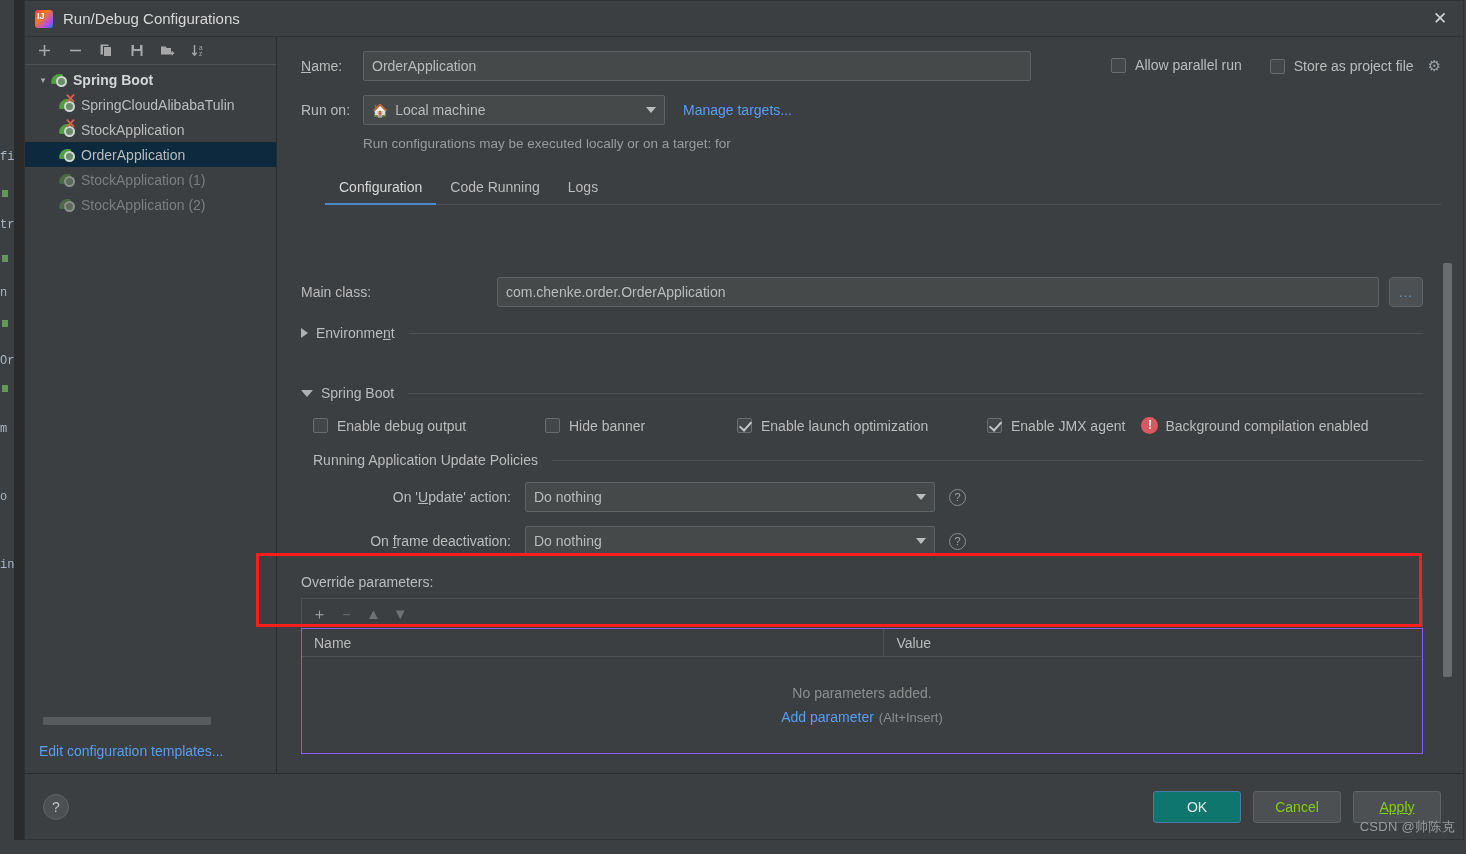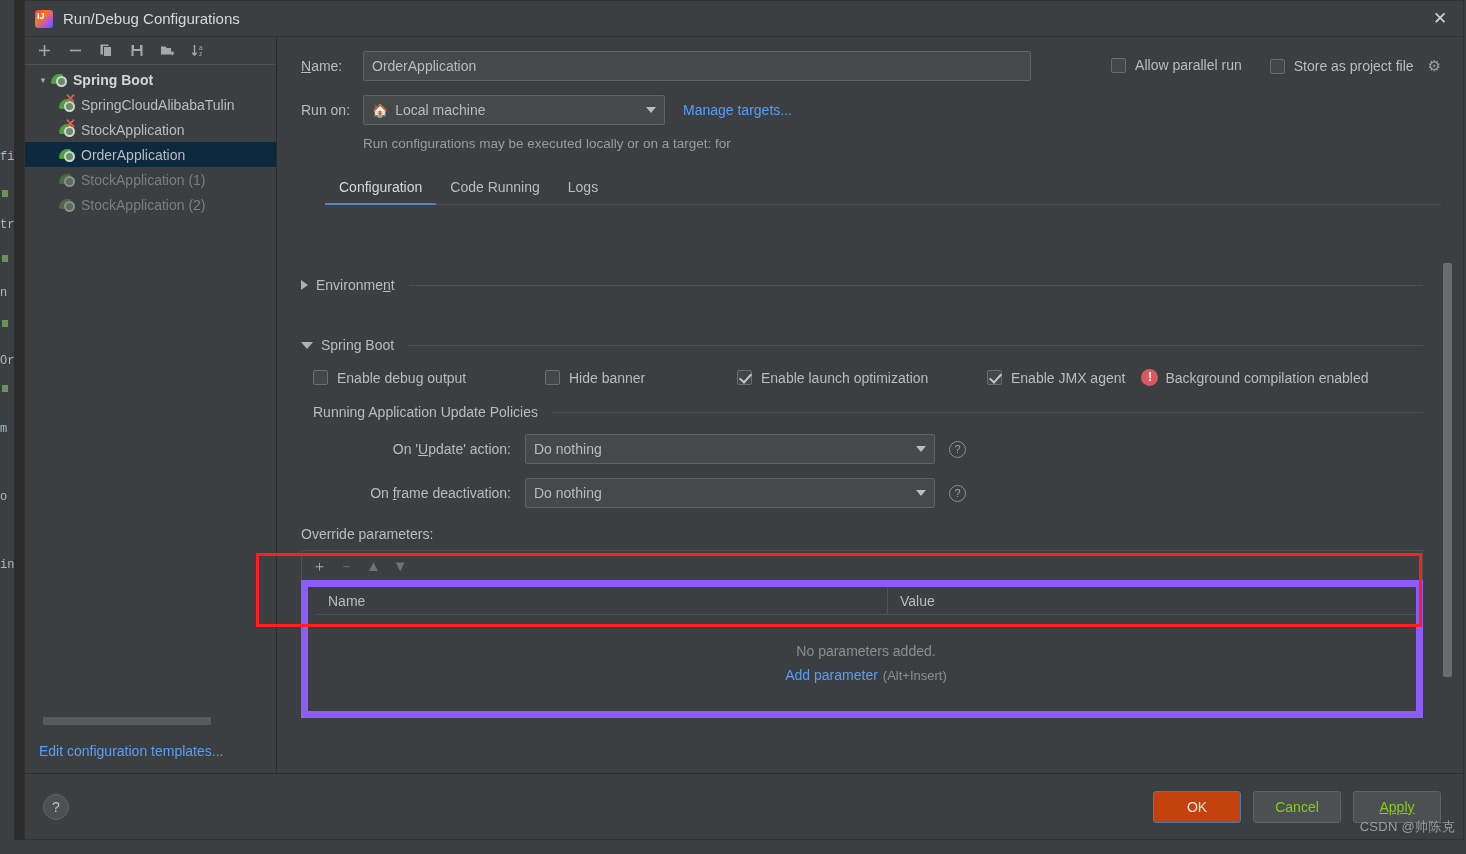"Main class:" div.row { html: none -> <div> <div>Main class:</div> <div>com.chenke.order.OrderApplication</div> <div>...</div> </div> }
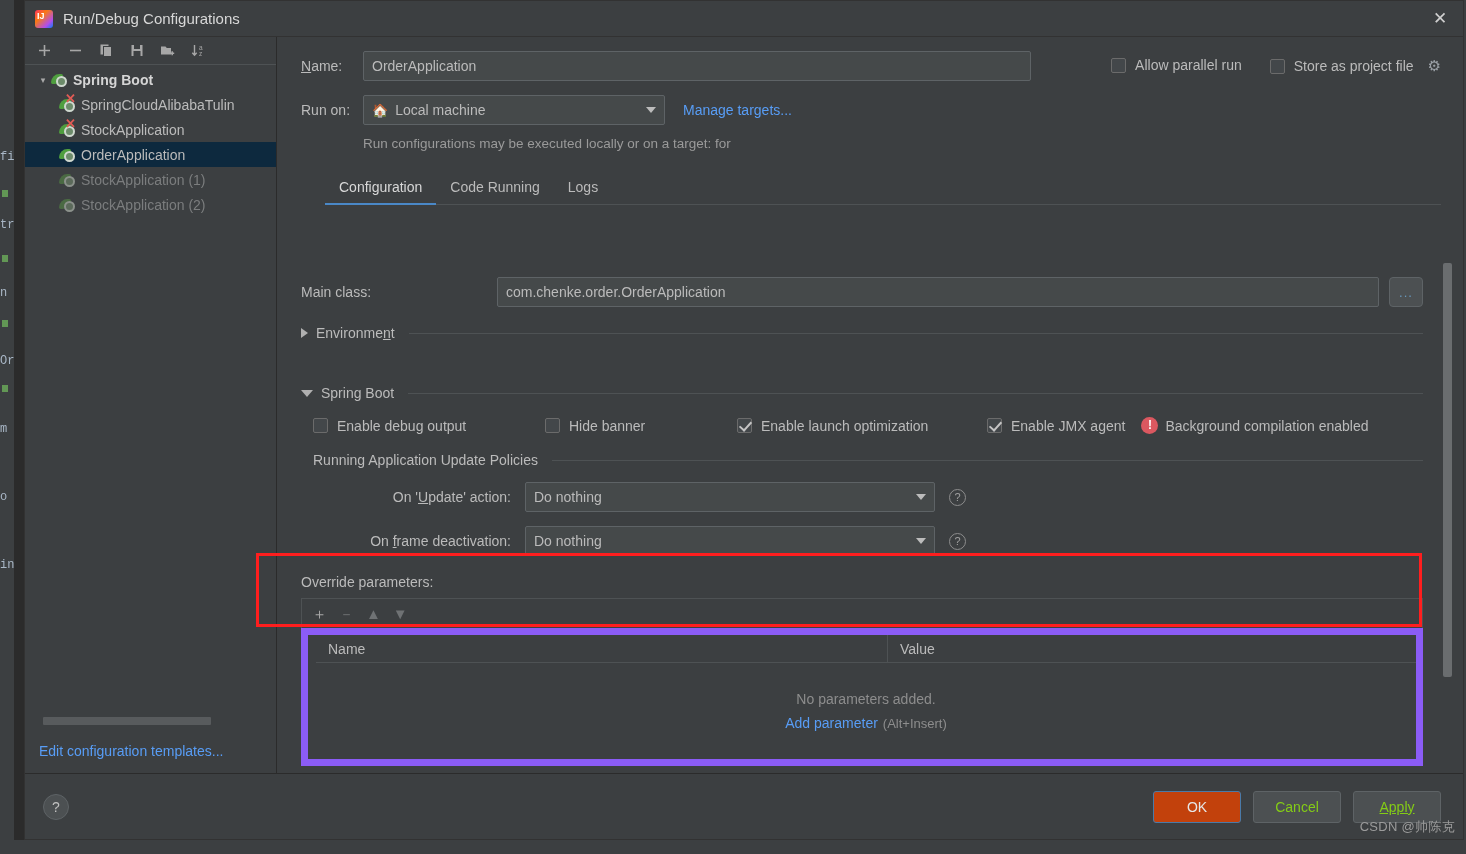"Name" .param-table { border: 7px solid #8b5cf6 -> 1px solid #8b5cf6; padding-left: 8px -> none }
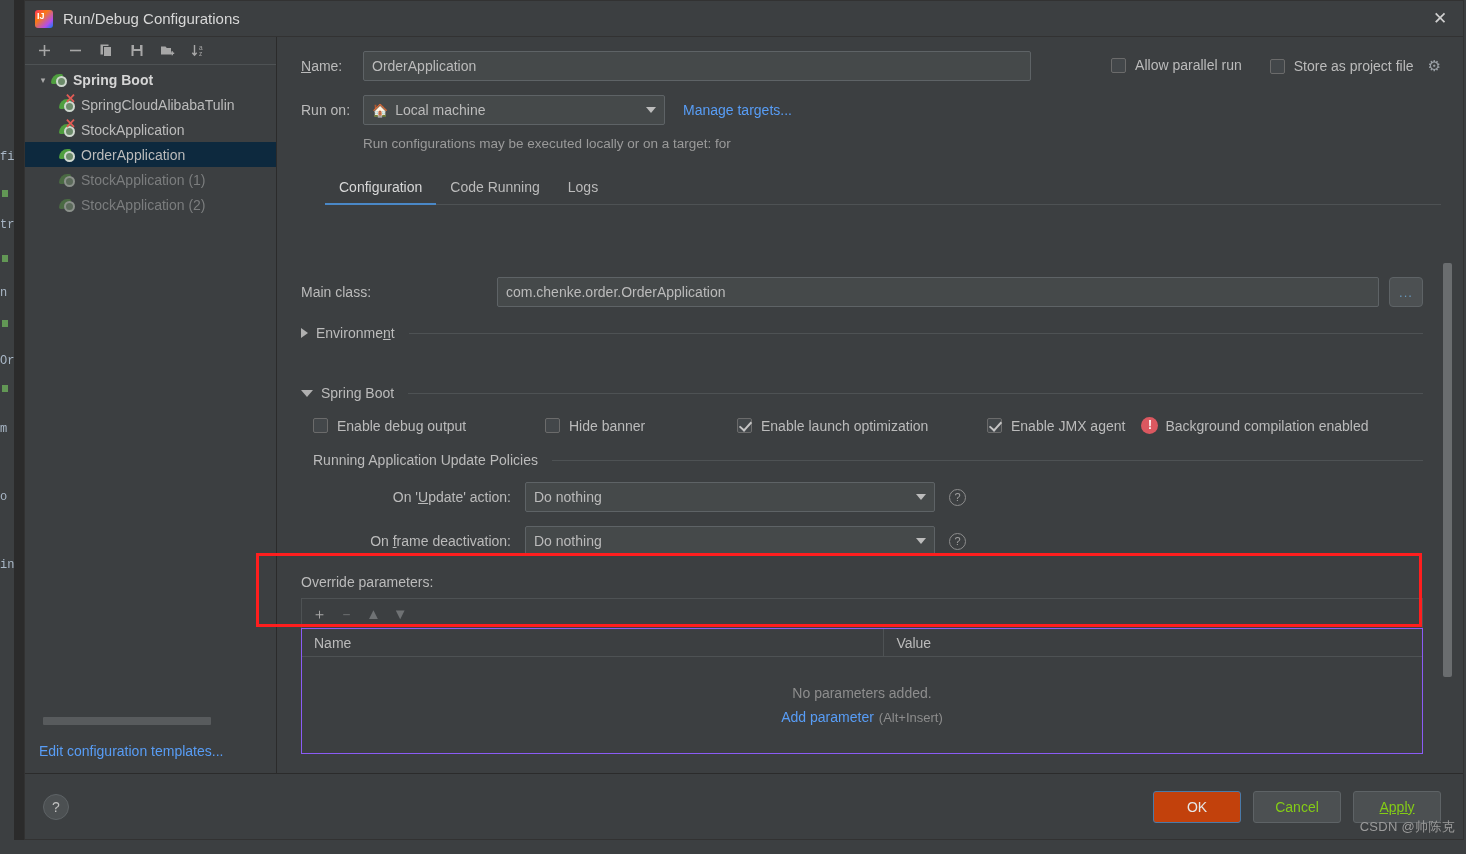"OK" .btn.primary { background: #c2410c -> #0f766e }
